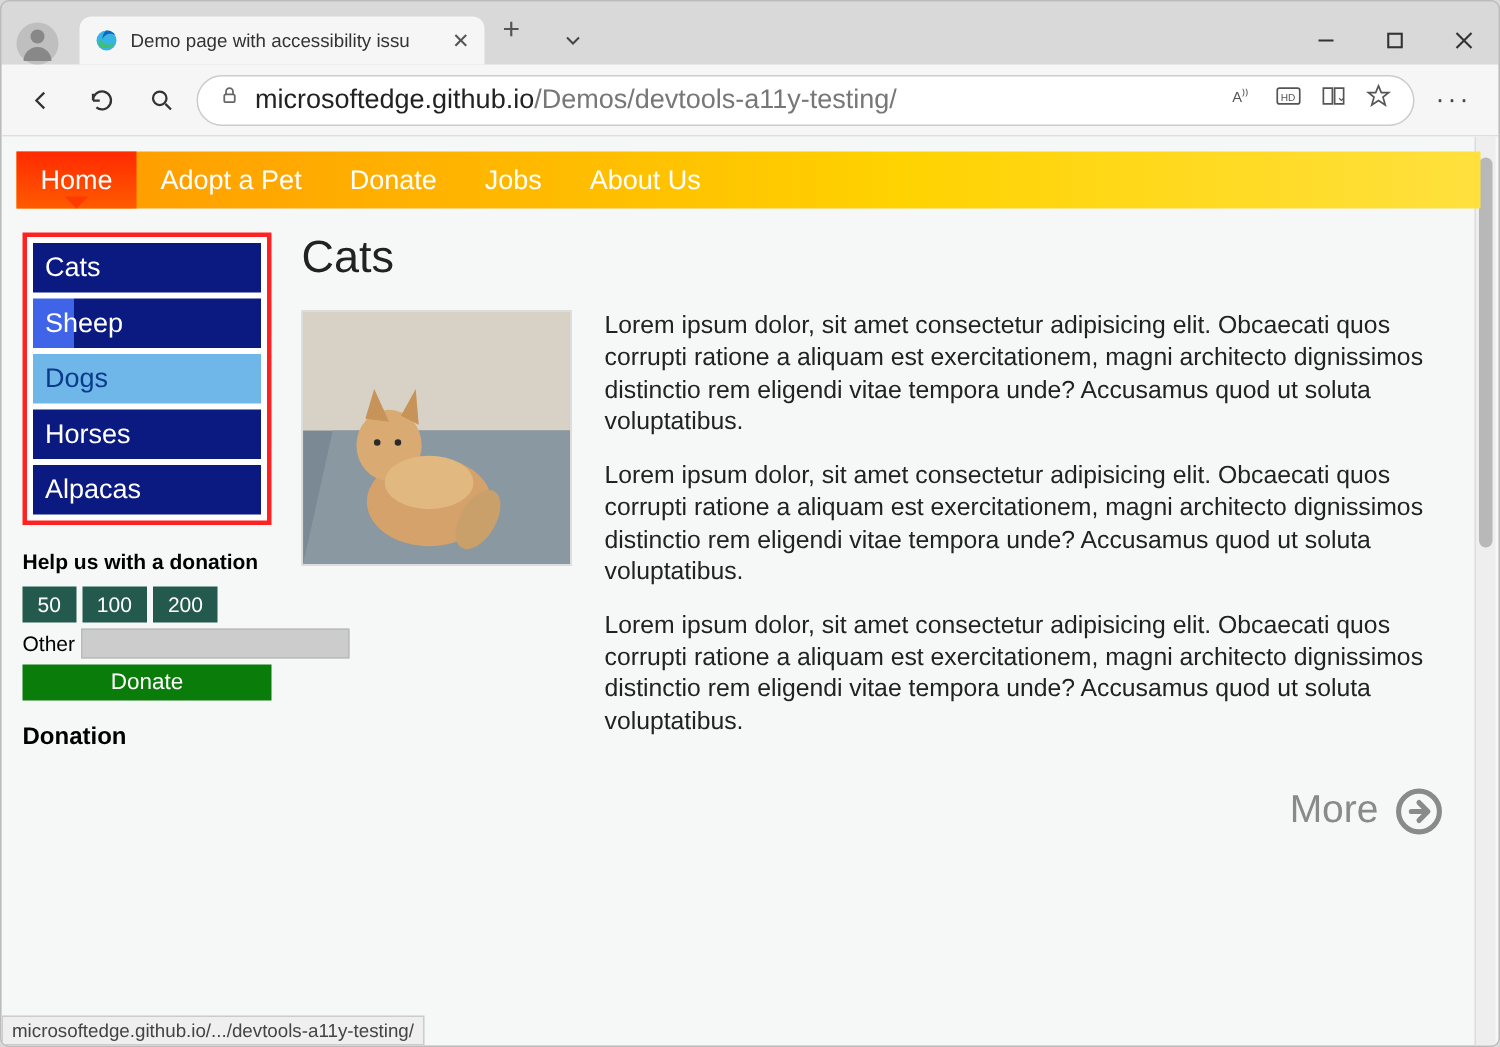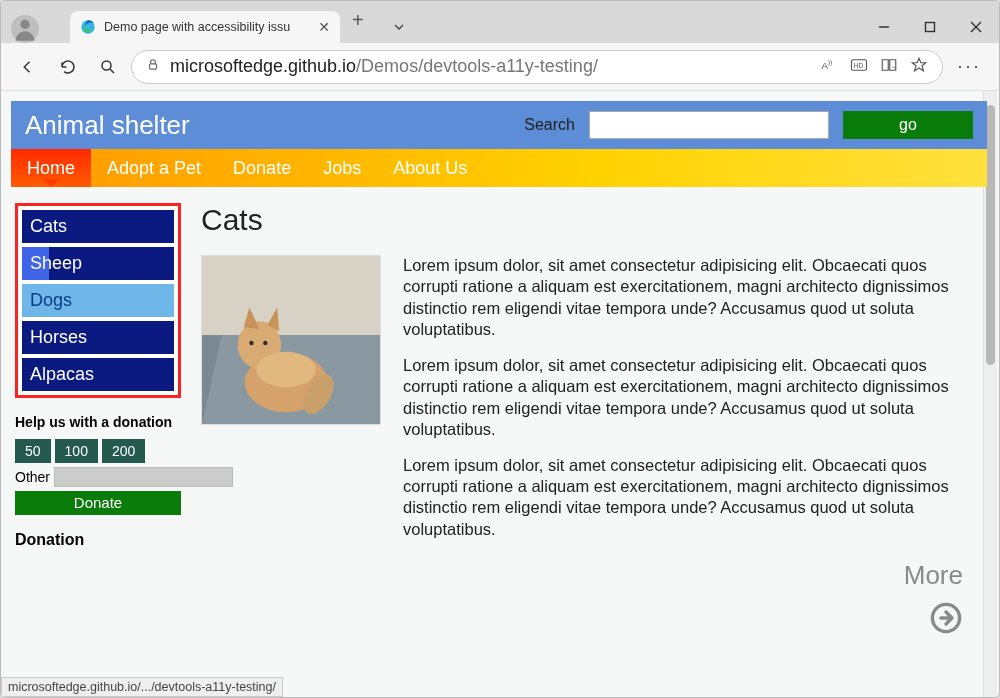"Demo page with accessibility issu" .tab { margin-left: 23px -> 6px }
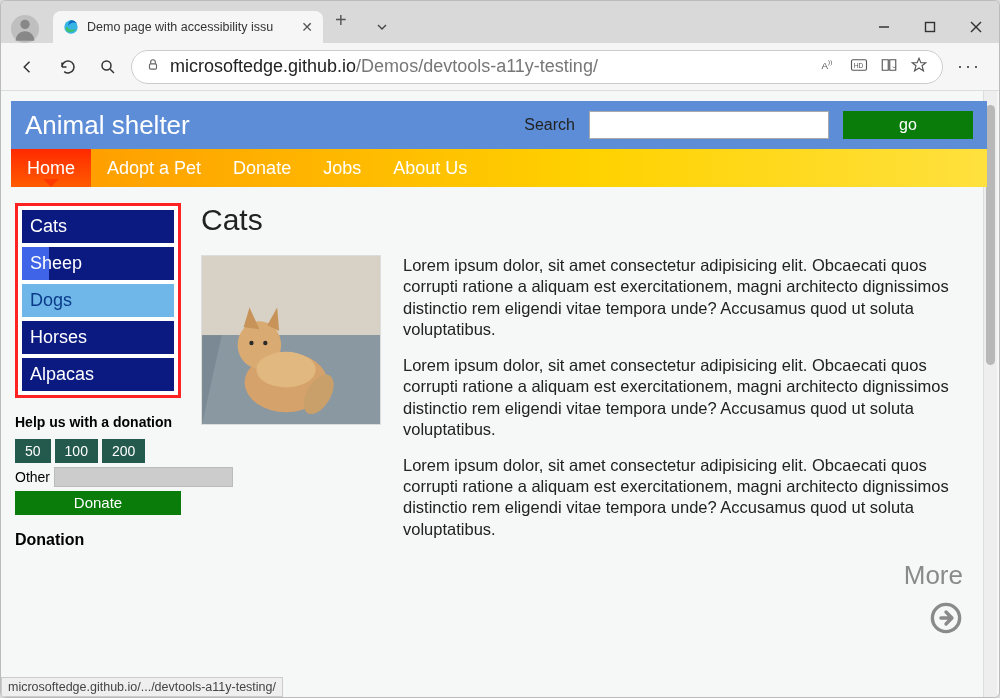"Animal shelter" div.banner { html: <div> <div>Animal shelter</div> <div> <span>Search</span> <input> <button>go</button> </div> </div> -> none }
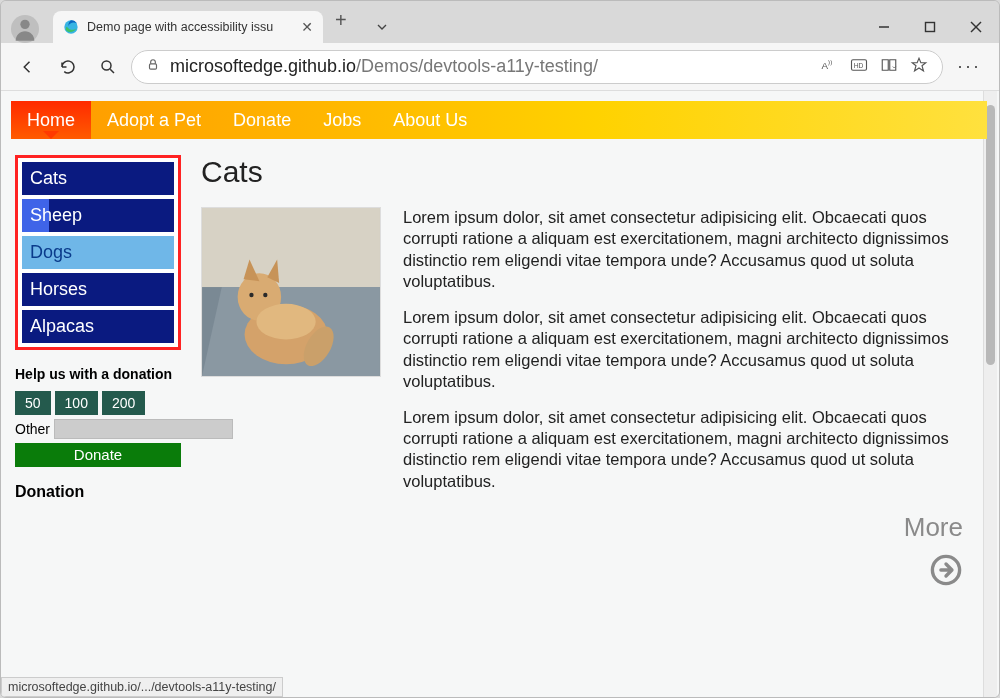"More" .more-link { align-items: flex-end -> flex-start; flex-direction: column -> none; margin-top: 6px -> 18px }
